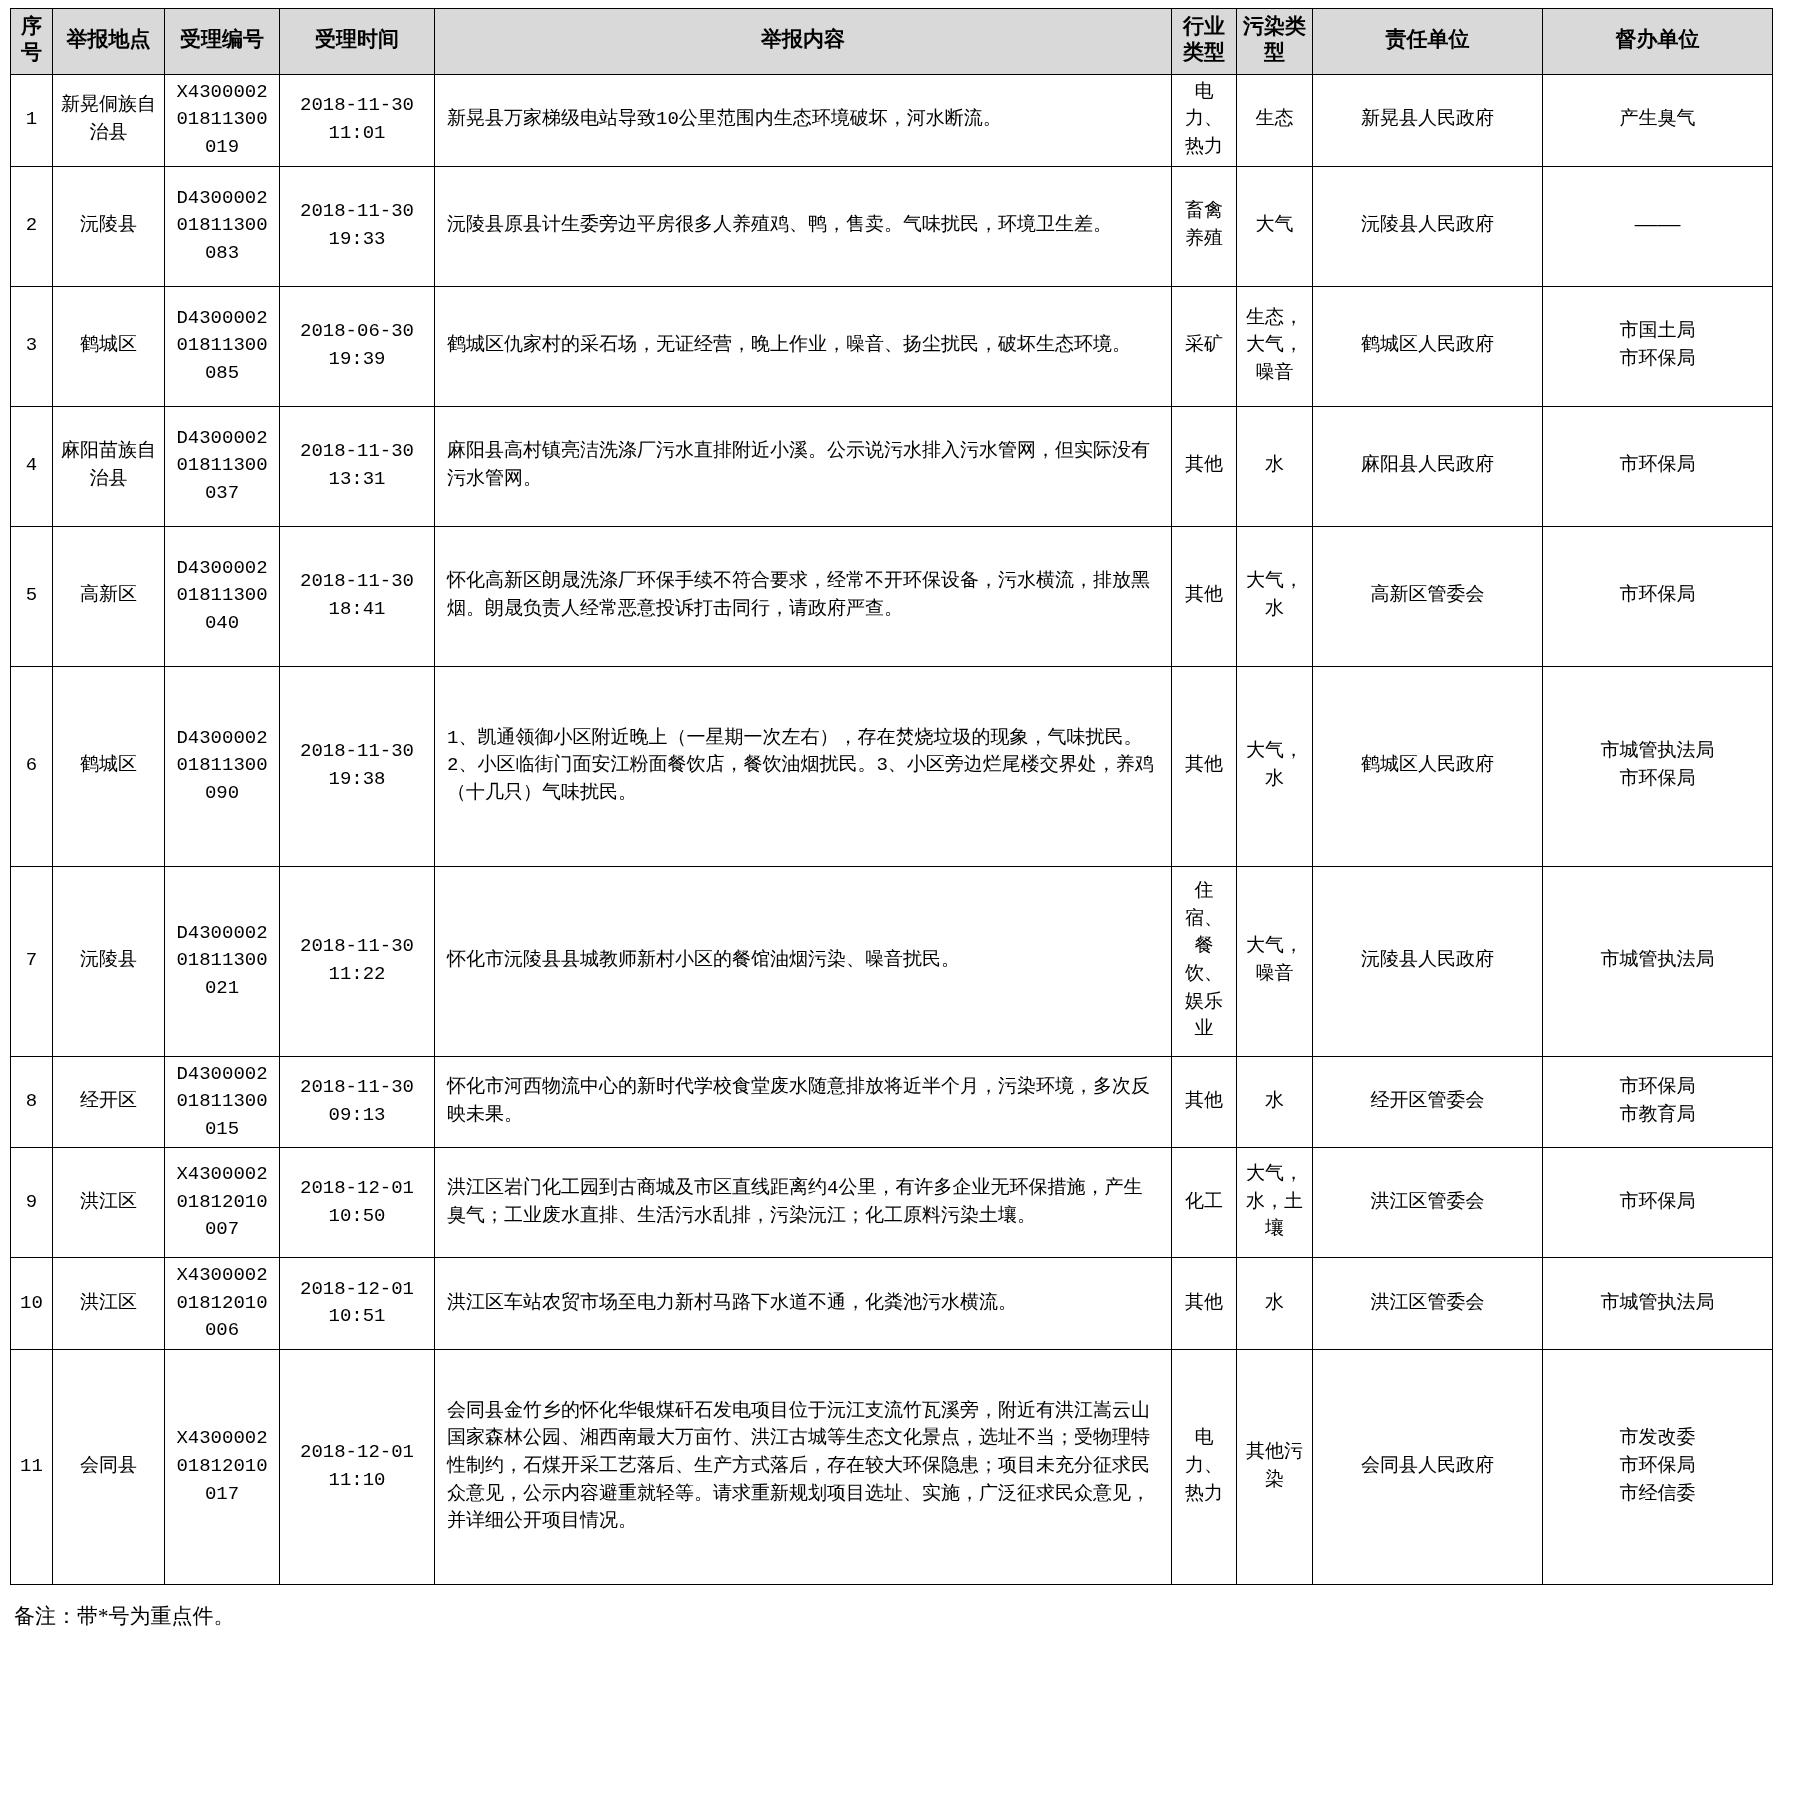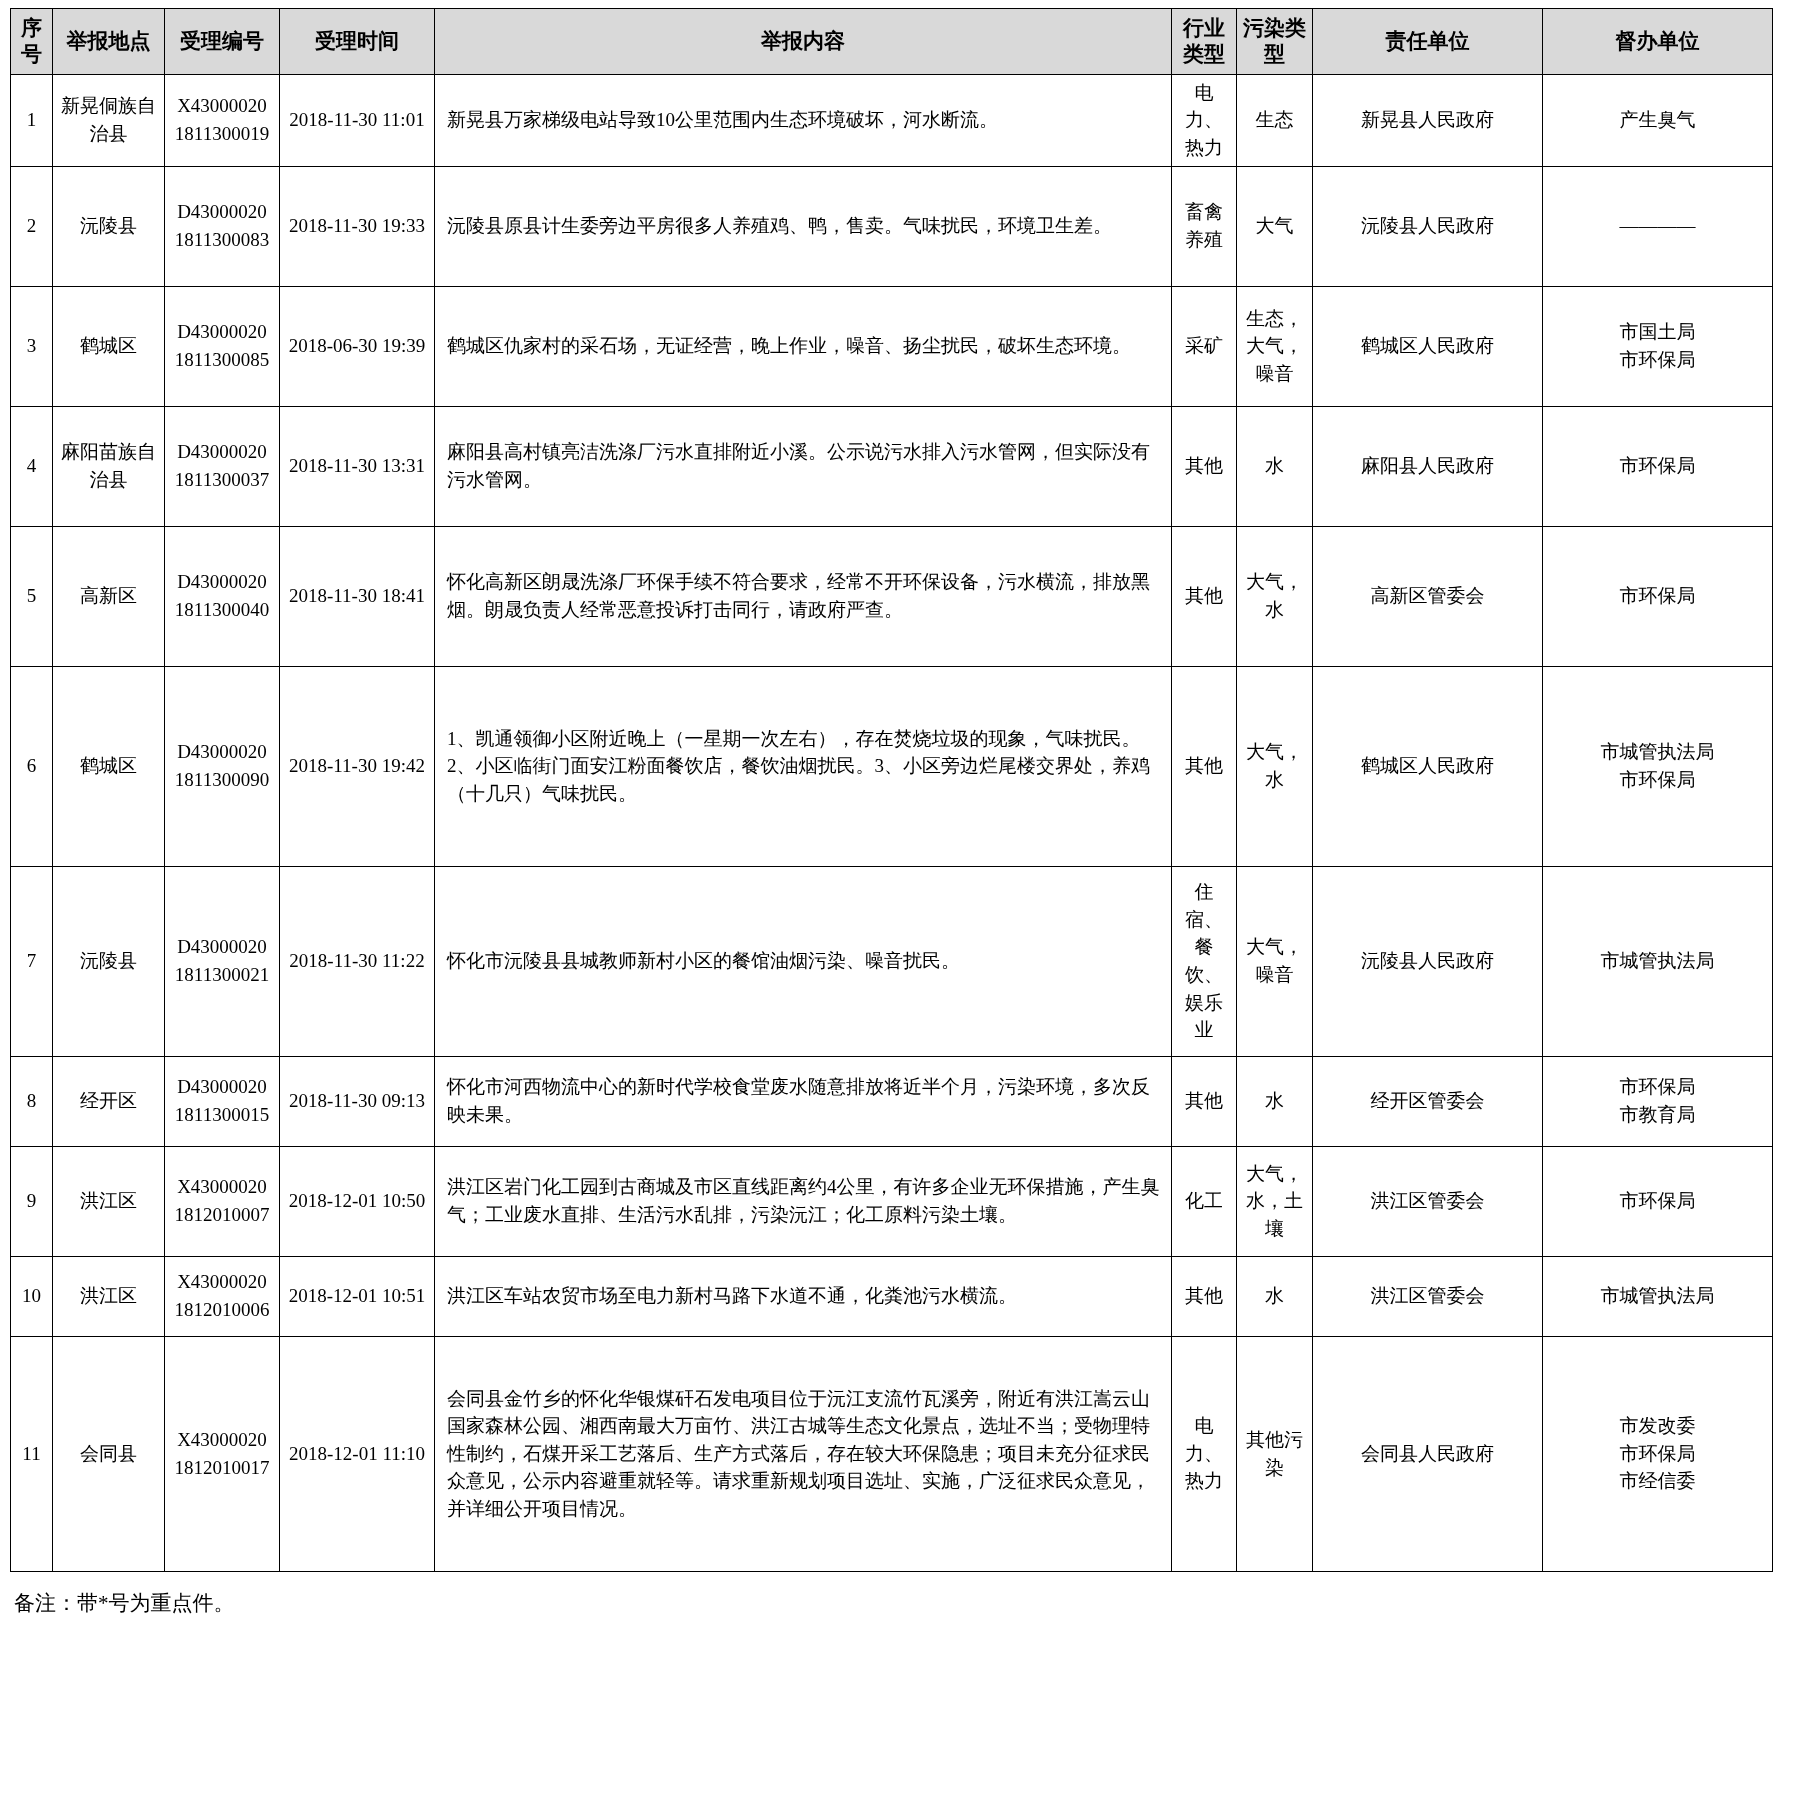"序号" table.report { font-family: none -> Liberation Mono, monospace }
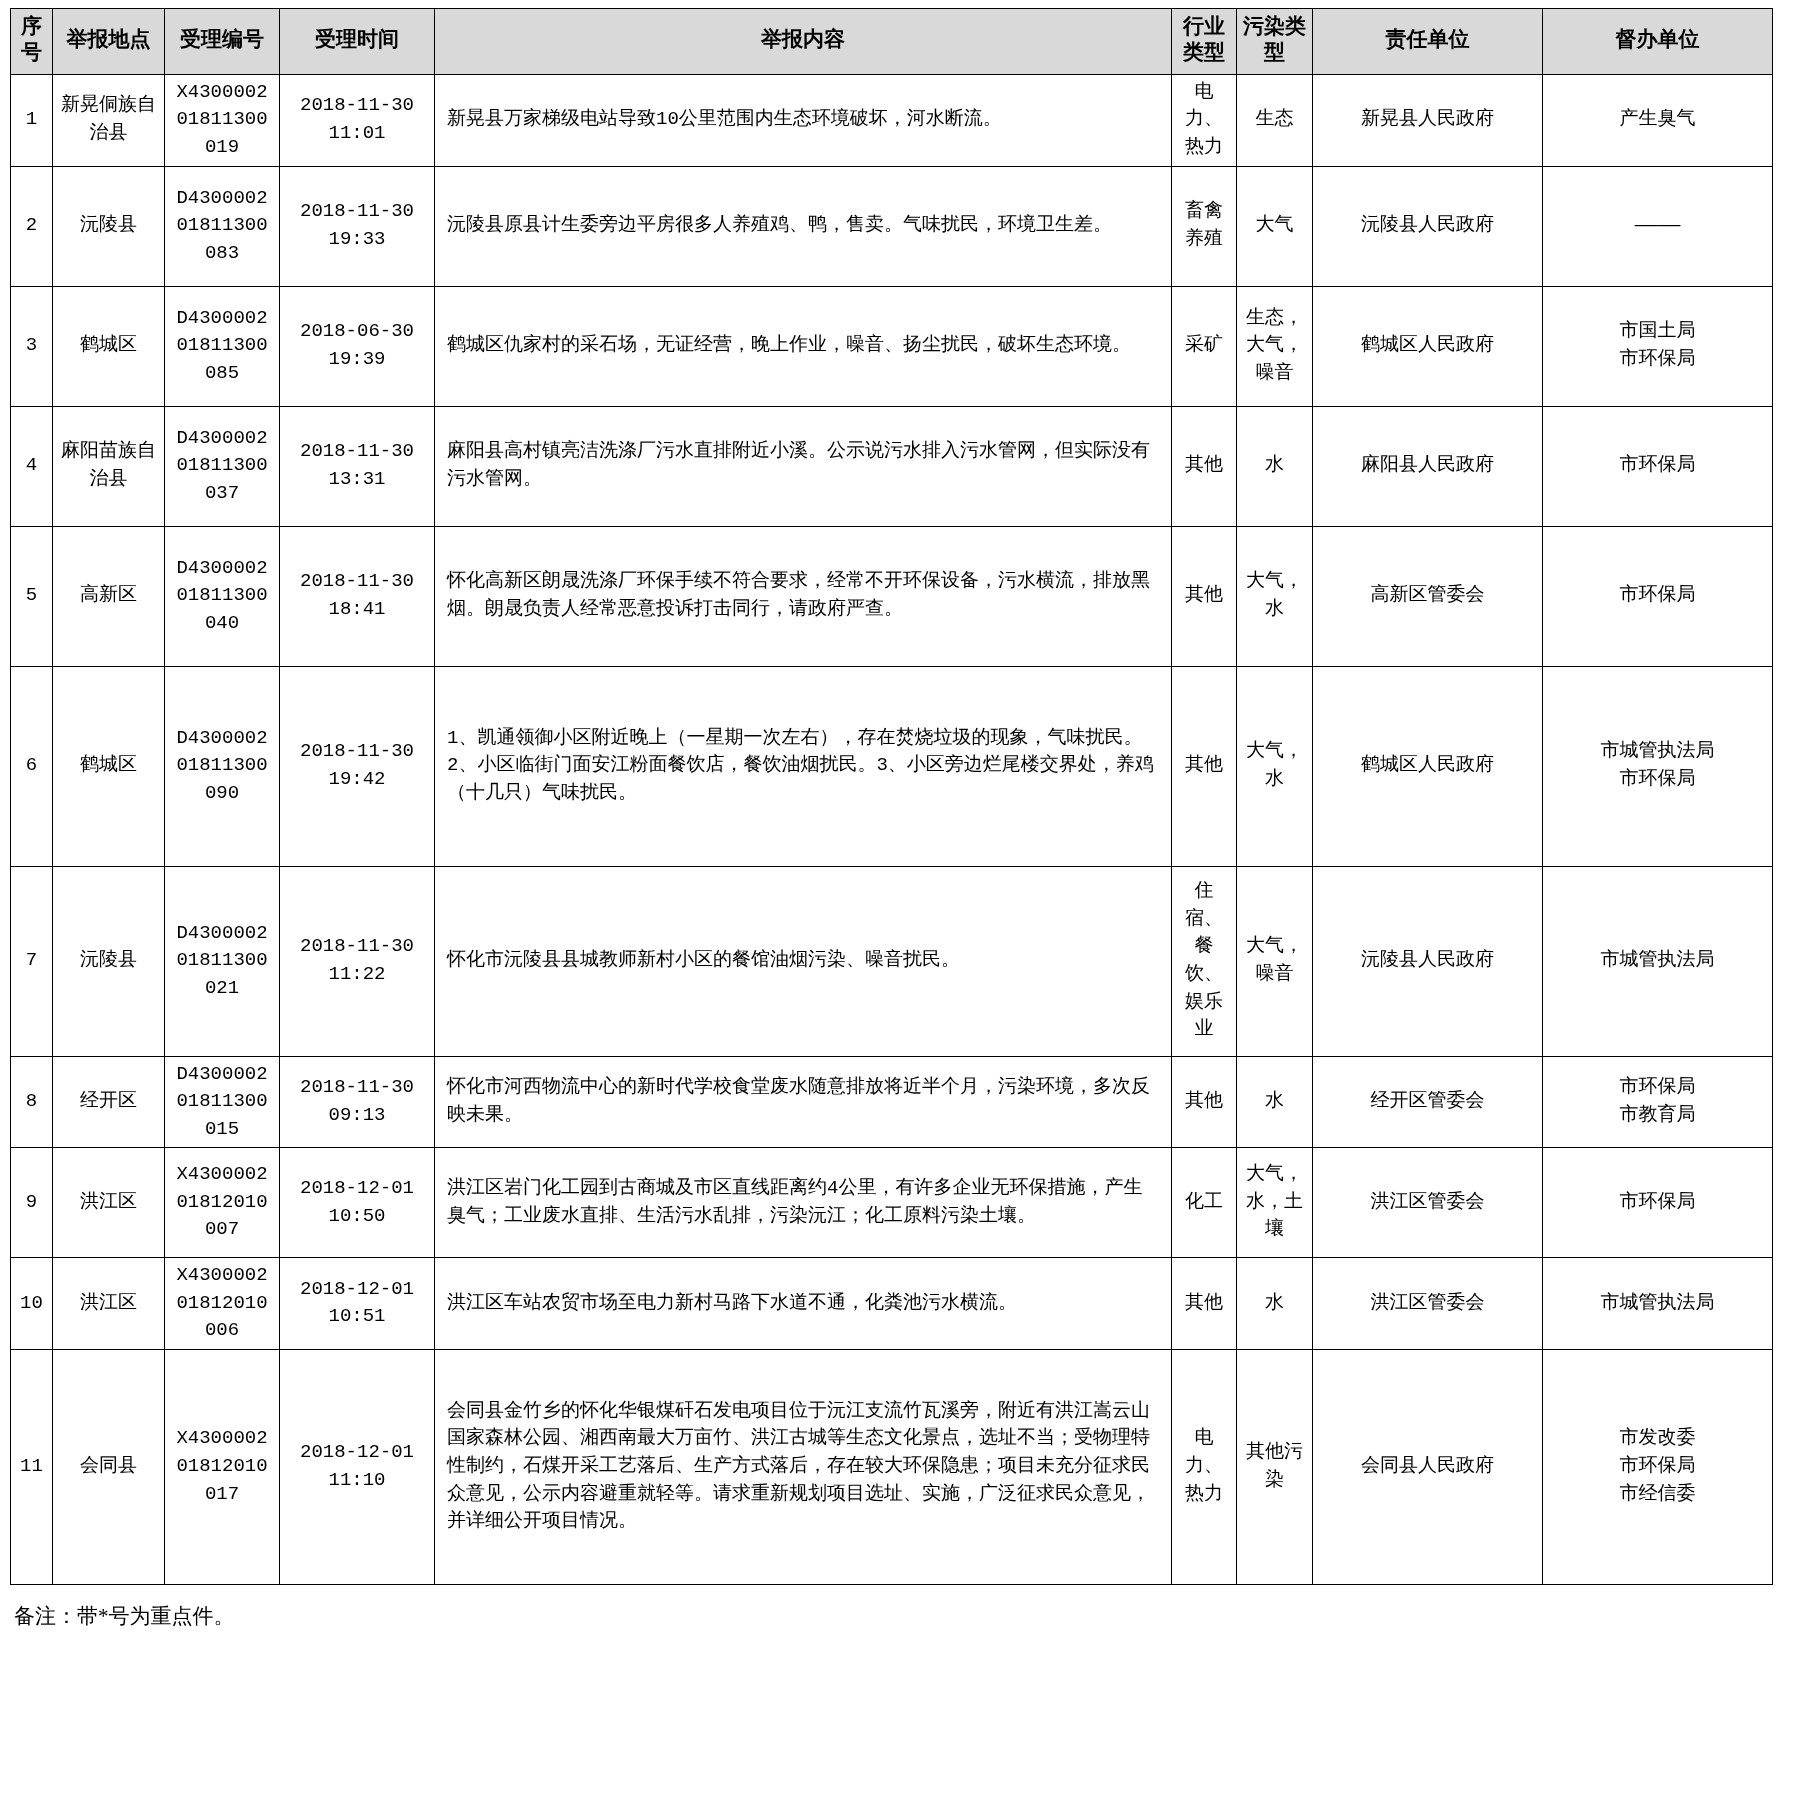"2018-11-30 19:42" td.c-time { text: 19:42 -> 19:38 }
